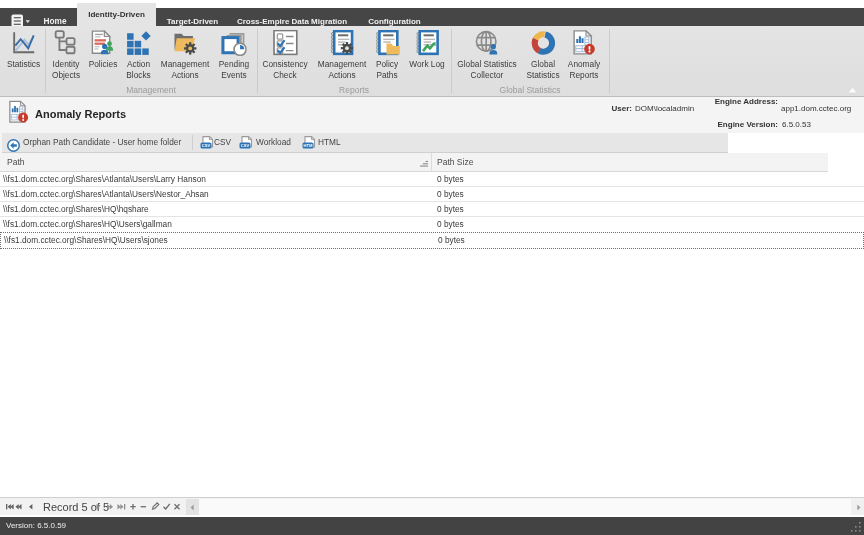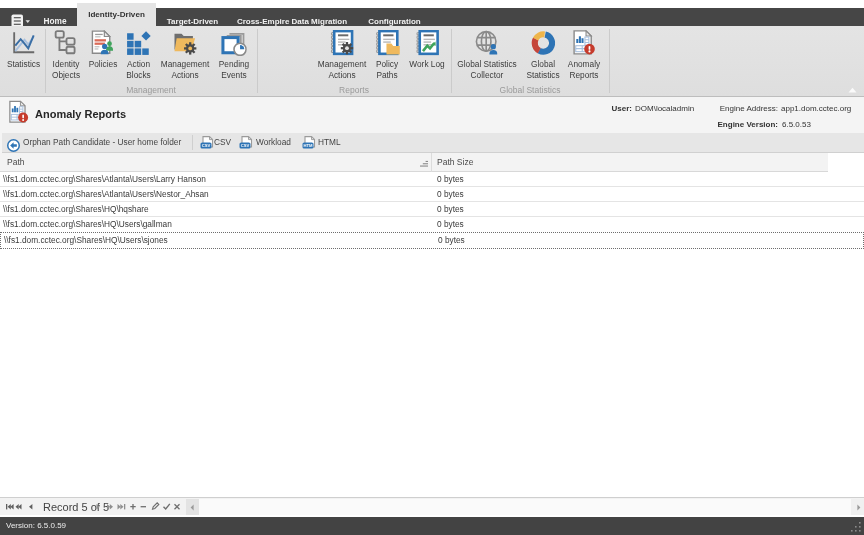"Consistency" div.rbtn { html: none -> <div> <svg> <rect></rect> <rect></rect> <path></path> <rect></rect> <path></path> <path></path> <rect></rect> <path></path> <path></path> </svg> <div>Consistency<br>Check</div> </div> }
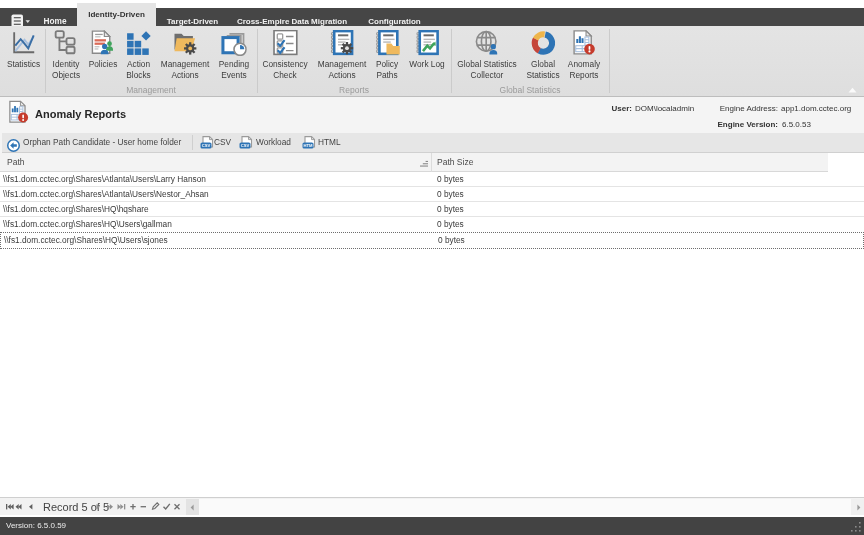"Engine Address:" div.uinfo { font-weight: normal -> bold; top: 7px -> 0 }
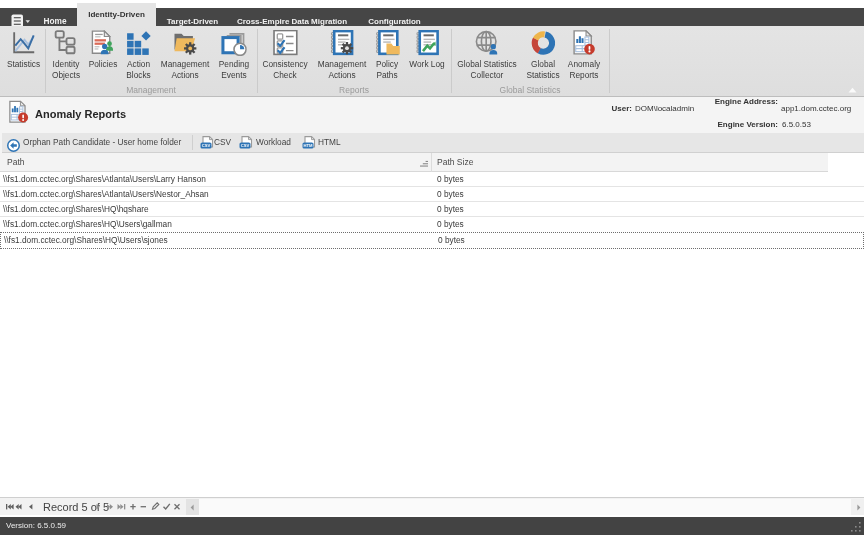"Orphan Path Candidate - User" #toolbar { width: 862px -> 726px }
